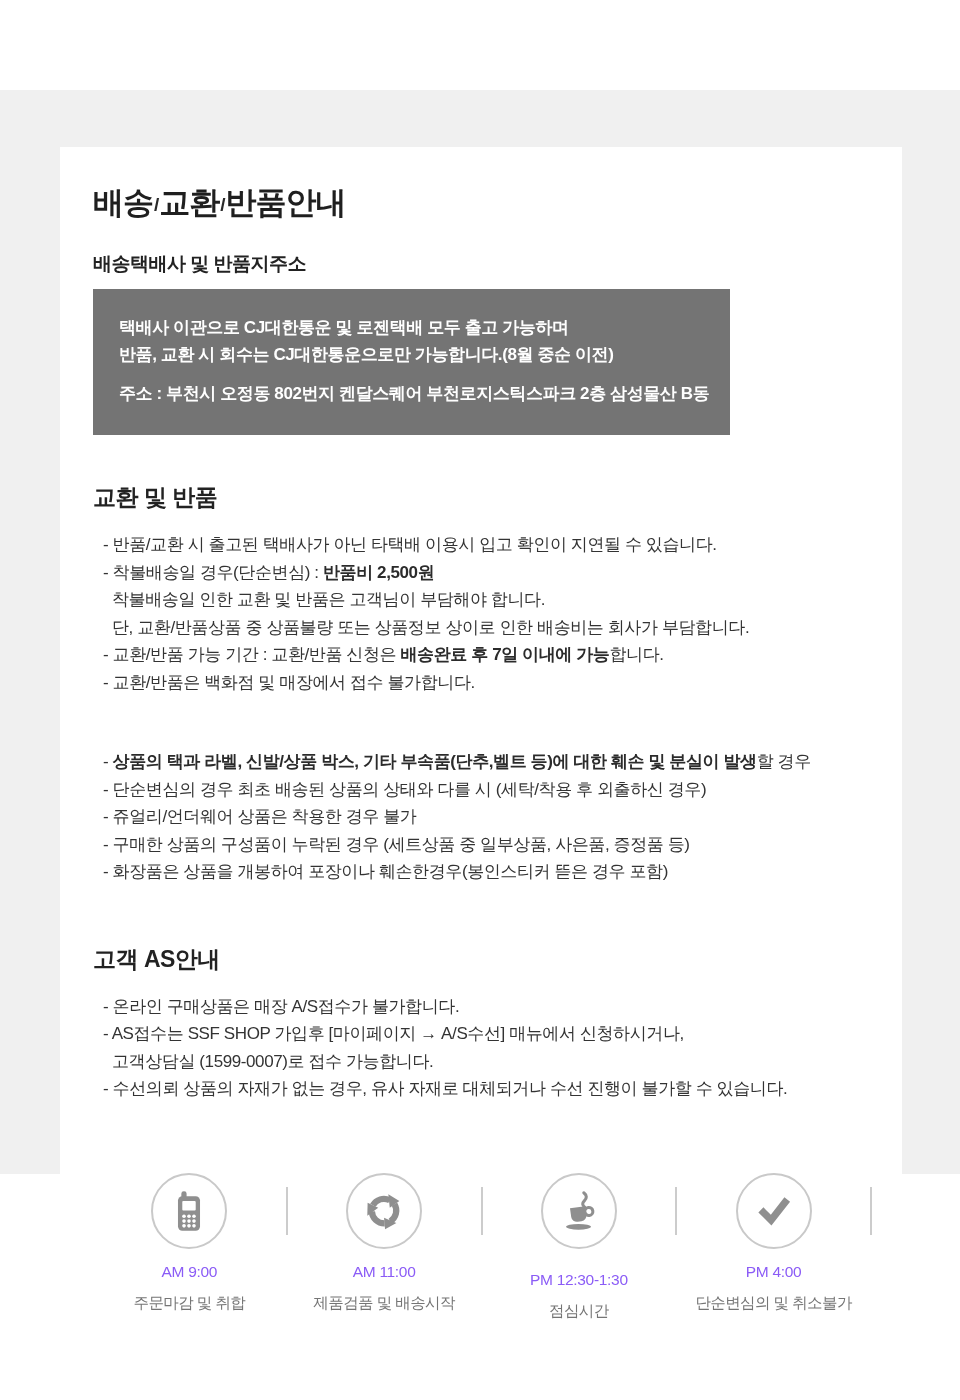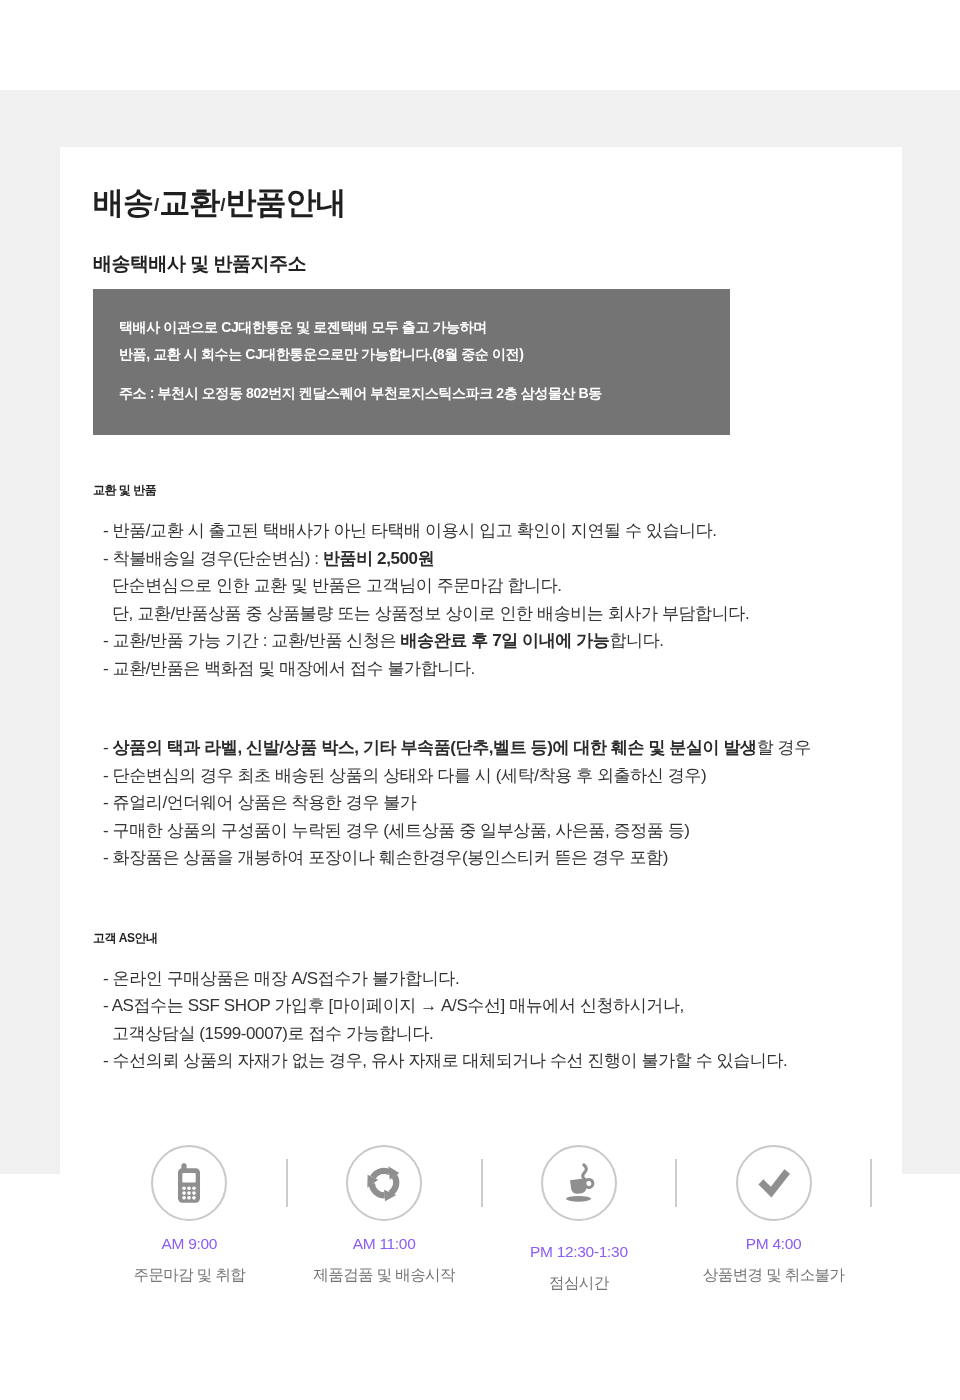"택배사 이관으로 CJ대한통운 및 로젠택배" .noticebox { font-size: 14px -> 17px }
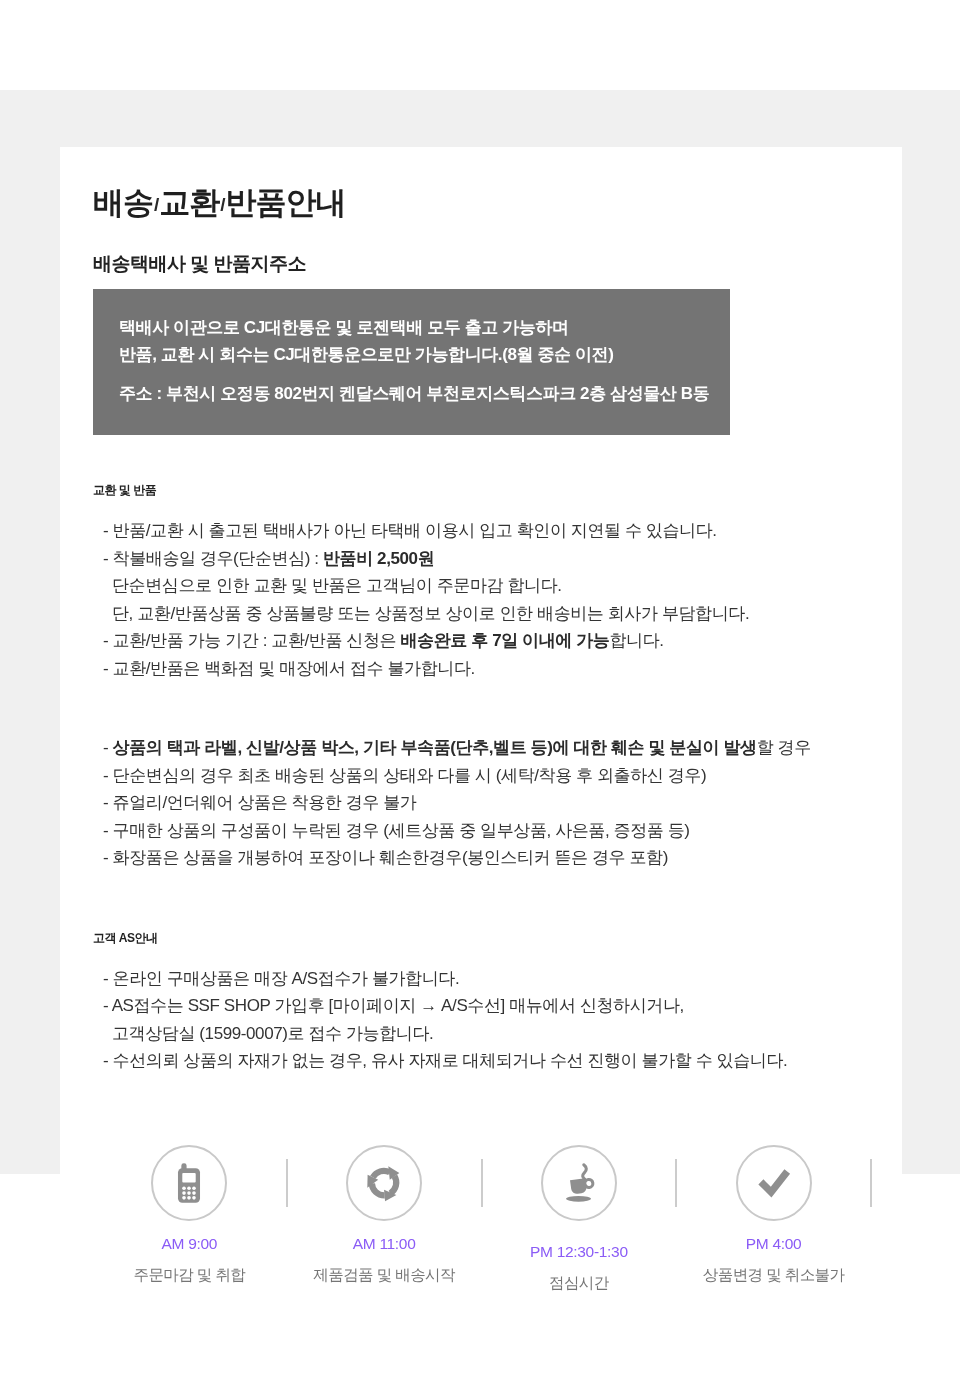"교환 및 반품" .sec-heading { font-size: 12px -> 23px }
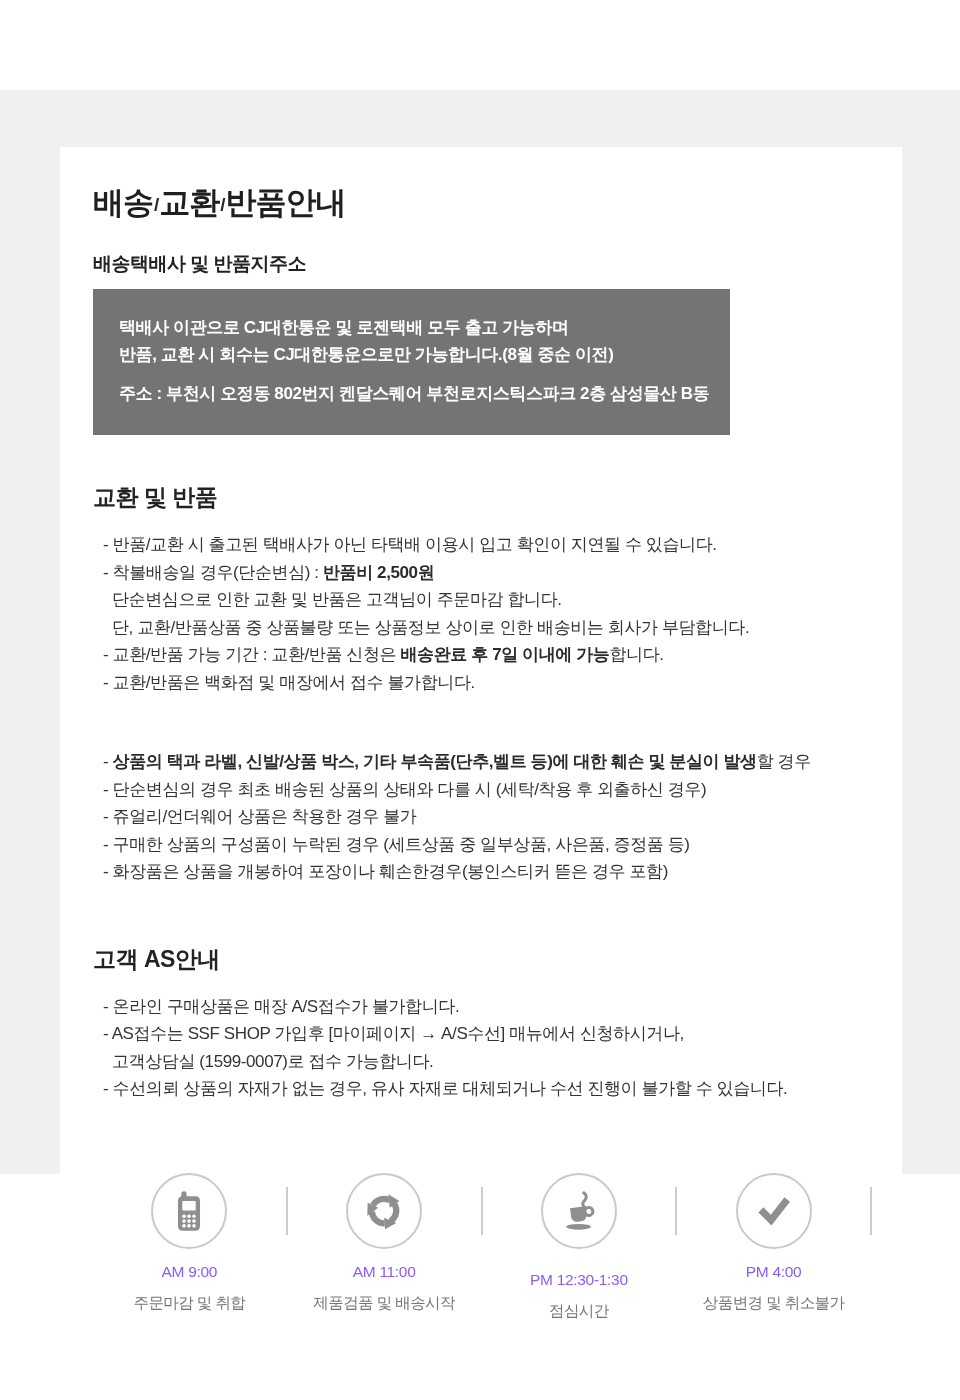"단순변심으로 인한 교환 및 반품은" div.cont { text: 단순변심으로 인한 교환 및 반품은 고객님이 주문마감 -> 착불배송일 인한 교환 및 반품은 고객님이 부담해야 }
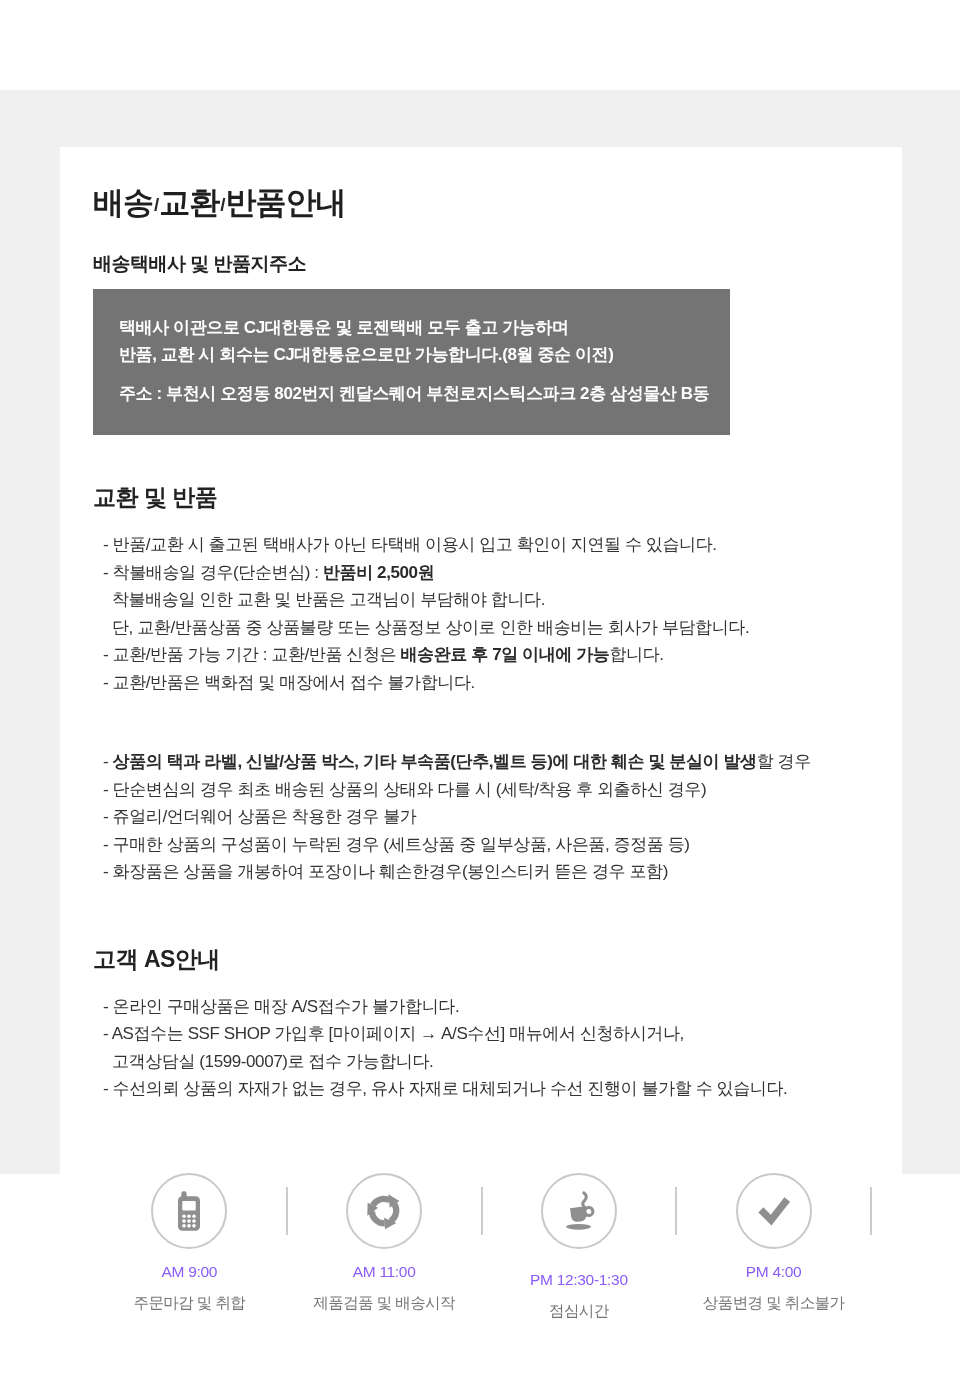"상품변경 및 취소불가" div.t-label { text: 상품변경 -> 단순변심의 }
